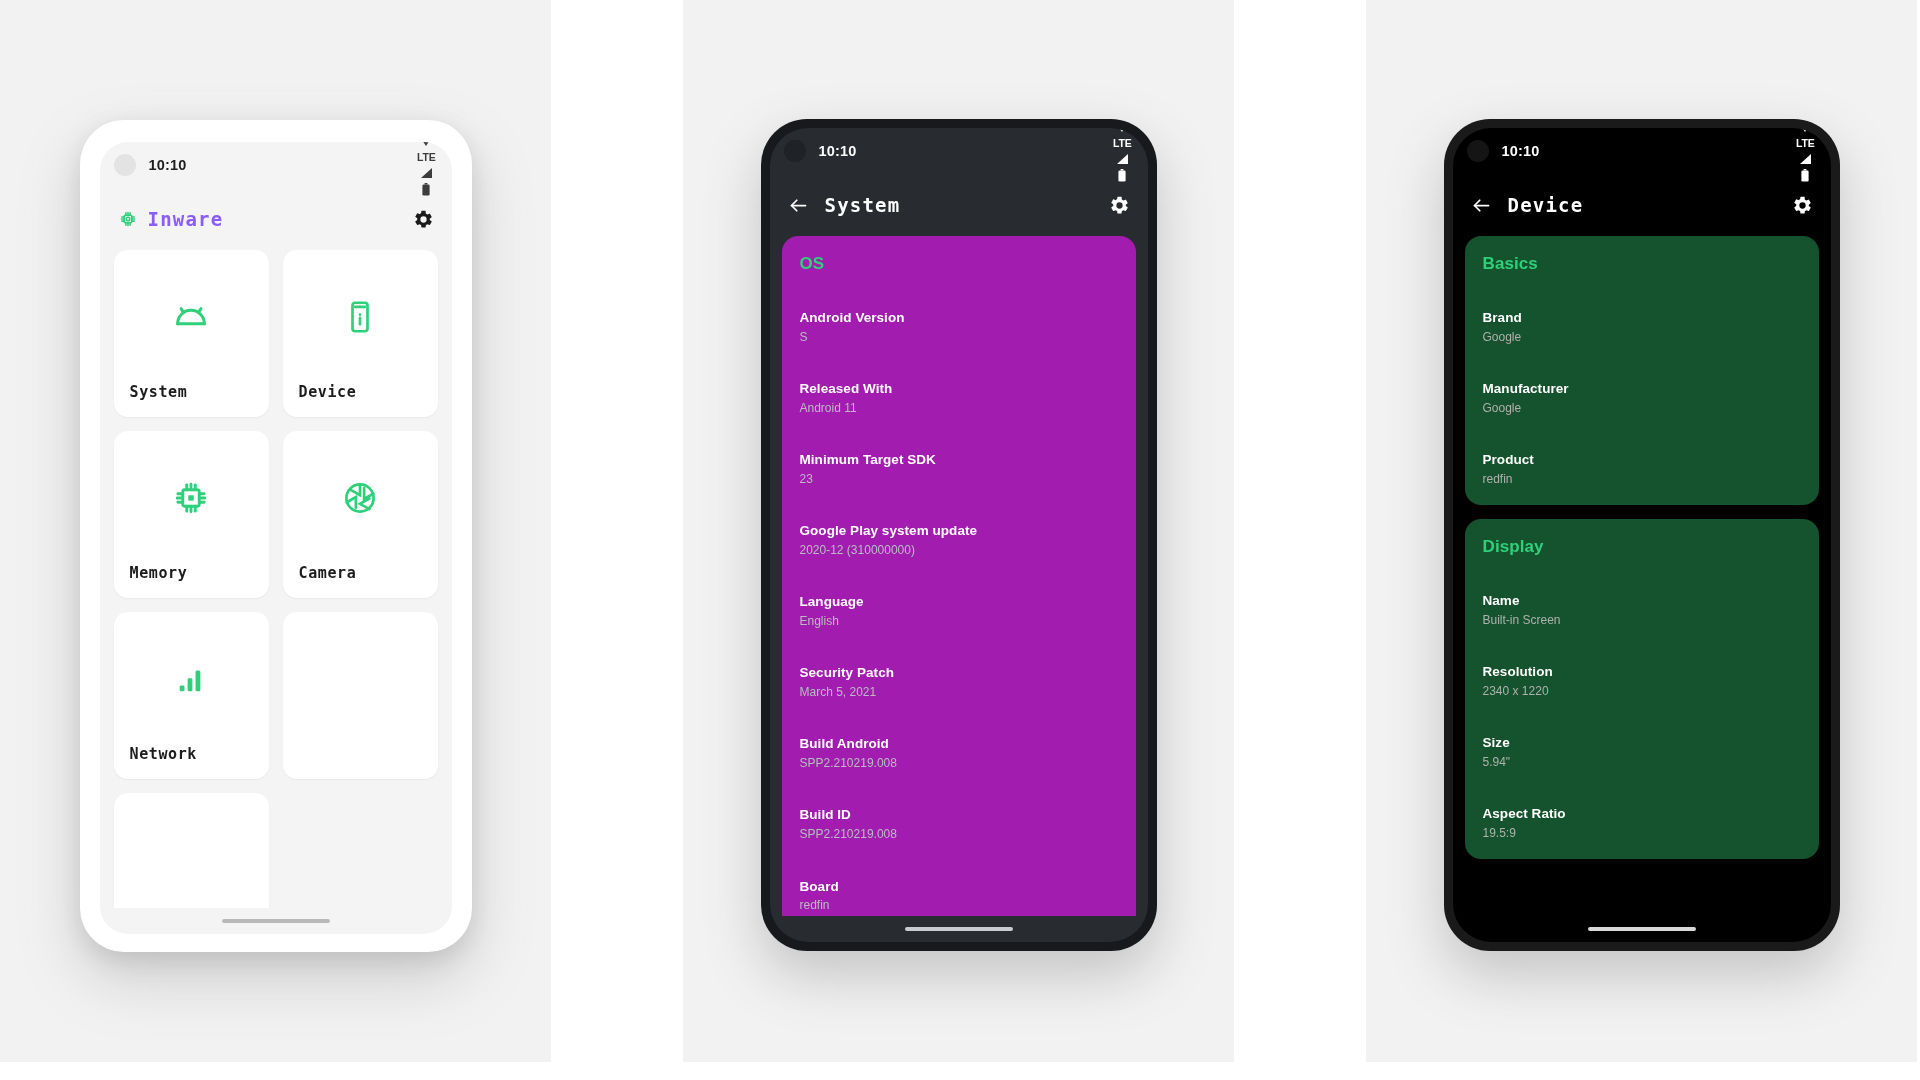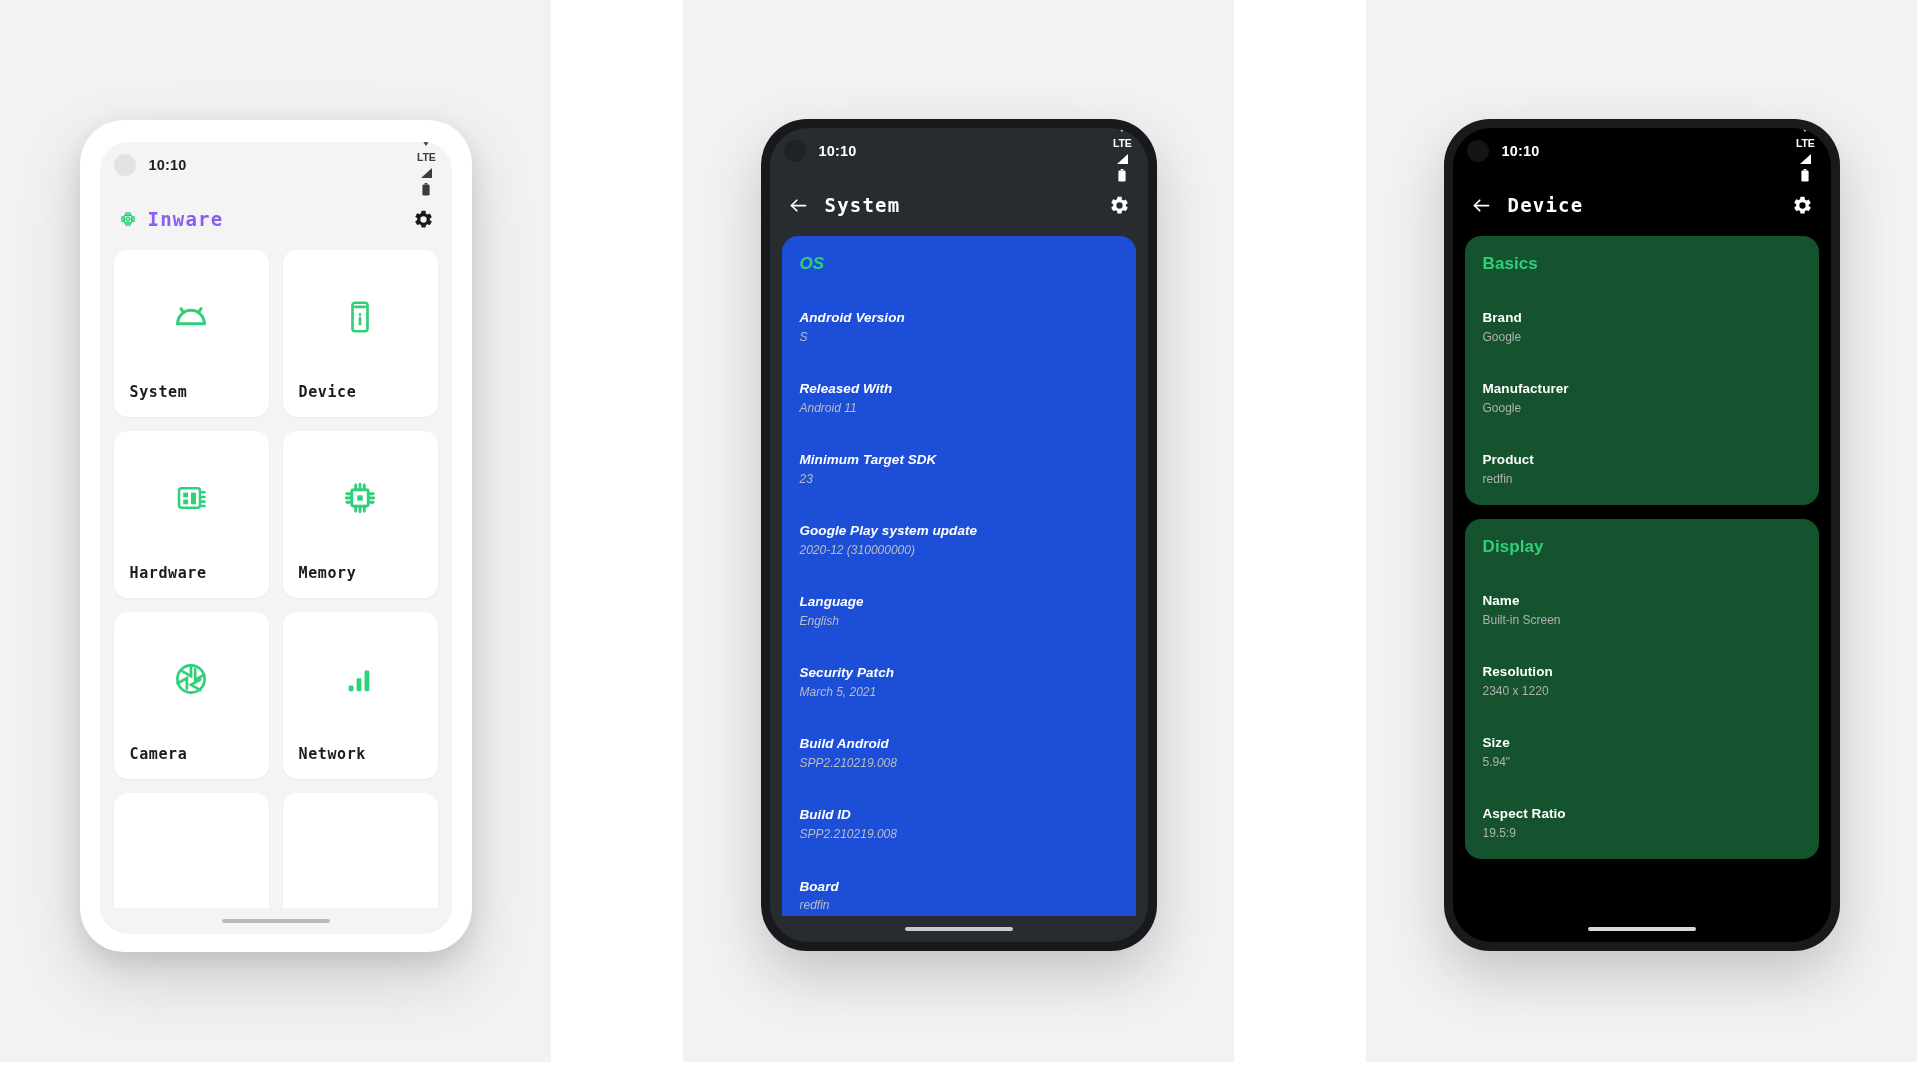"OS" .card-dark { background: #1d4ed8 -> #a21caf; font-style: italic -> none }
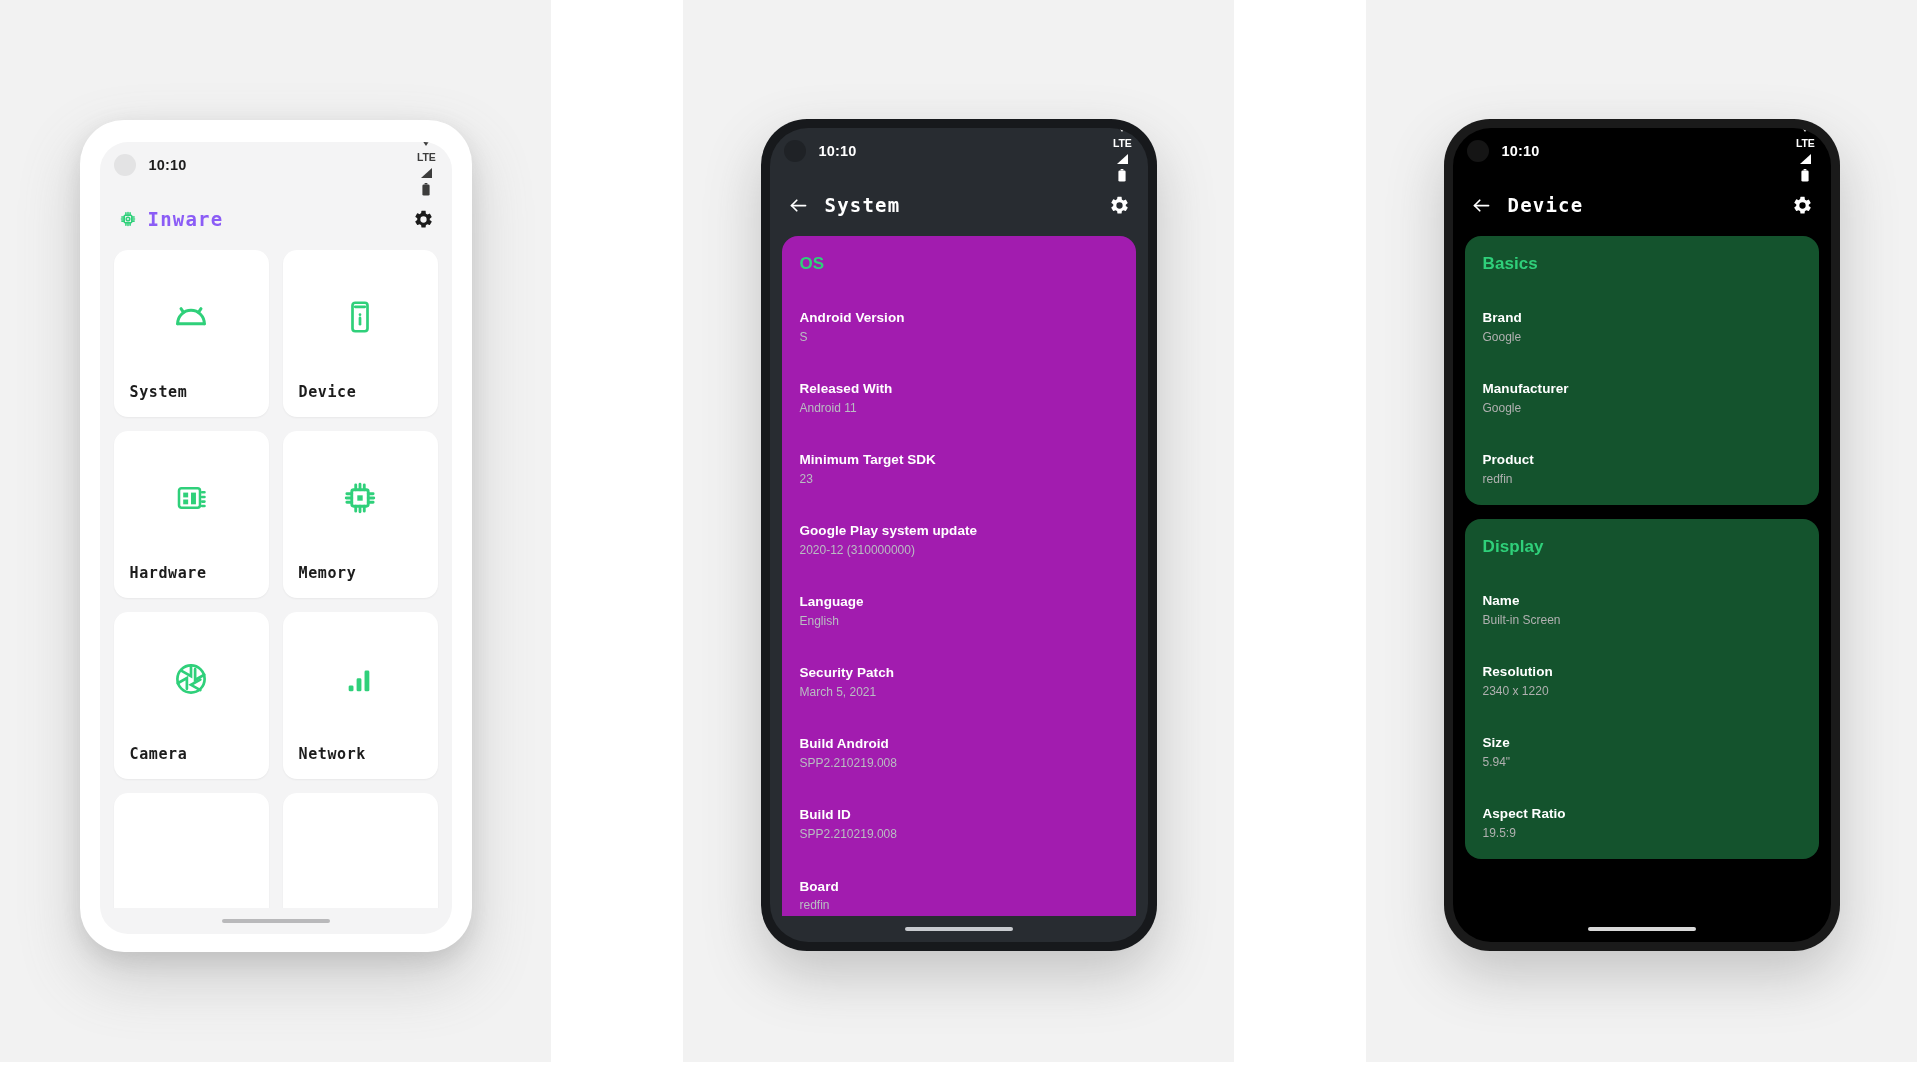"Hardware" div.tile { html: <div> <div> <svg> <rect></rect> <rect></rect> <rect></rect> <rect></rect> <path></path> </svg> </div> <div>Hardware</div> </div> -> none }
